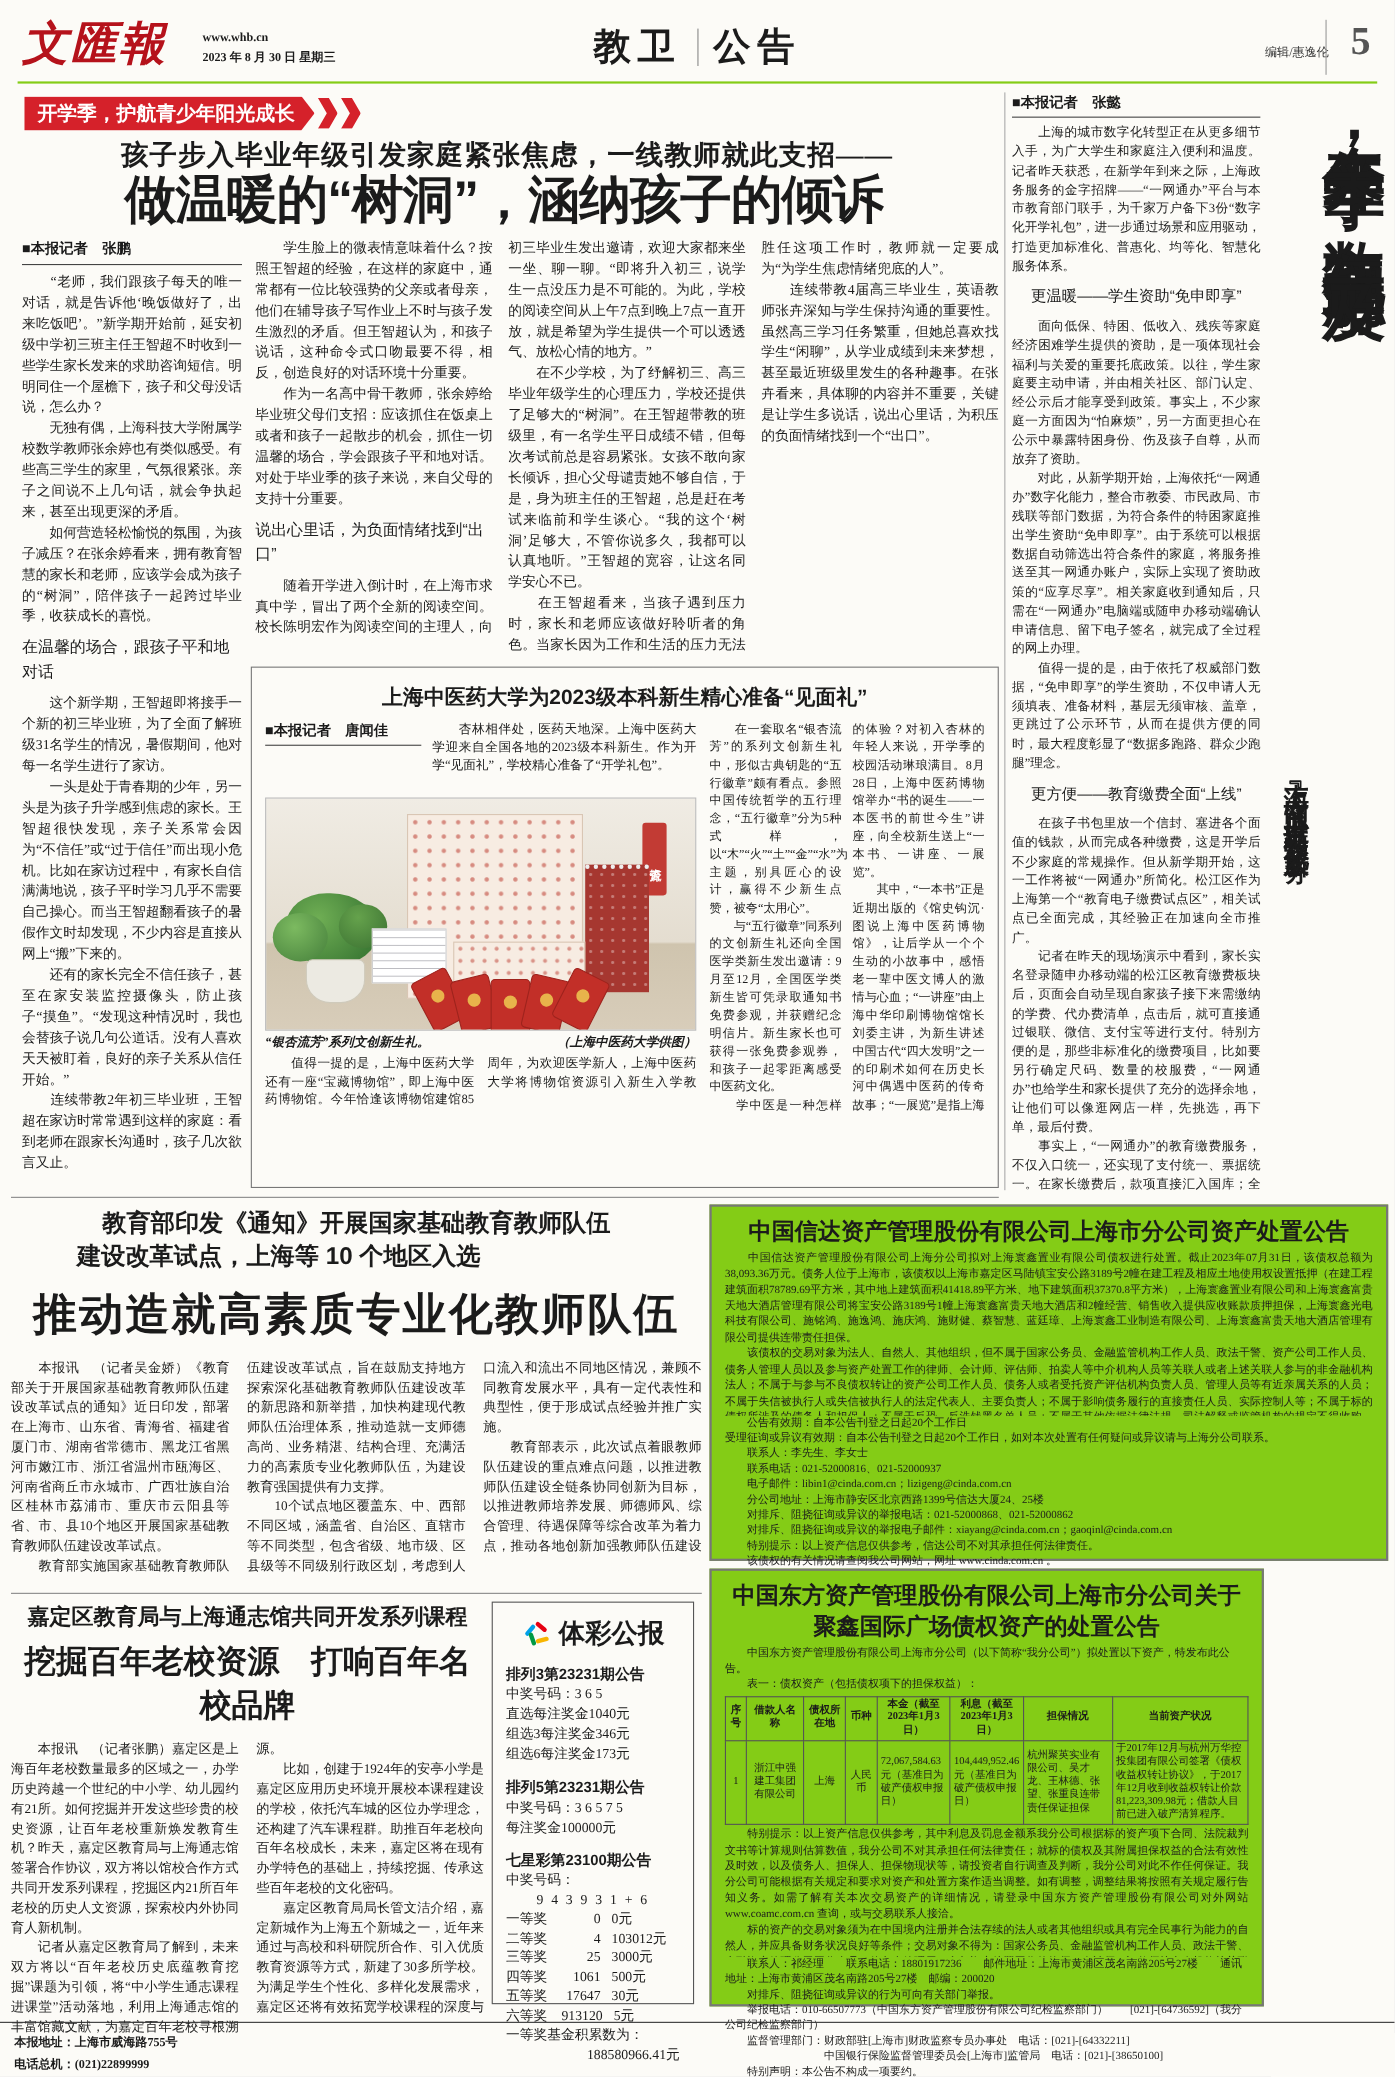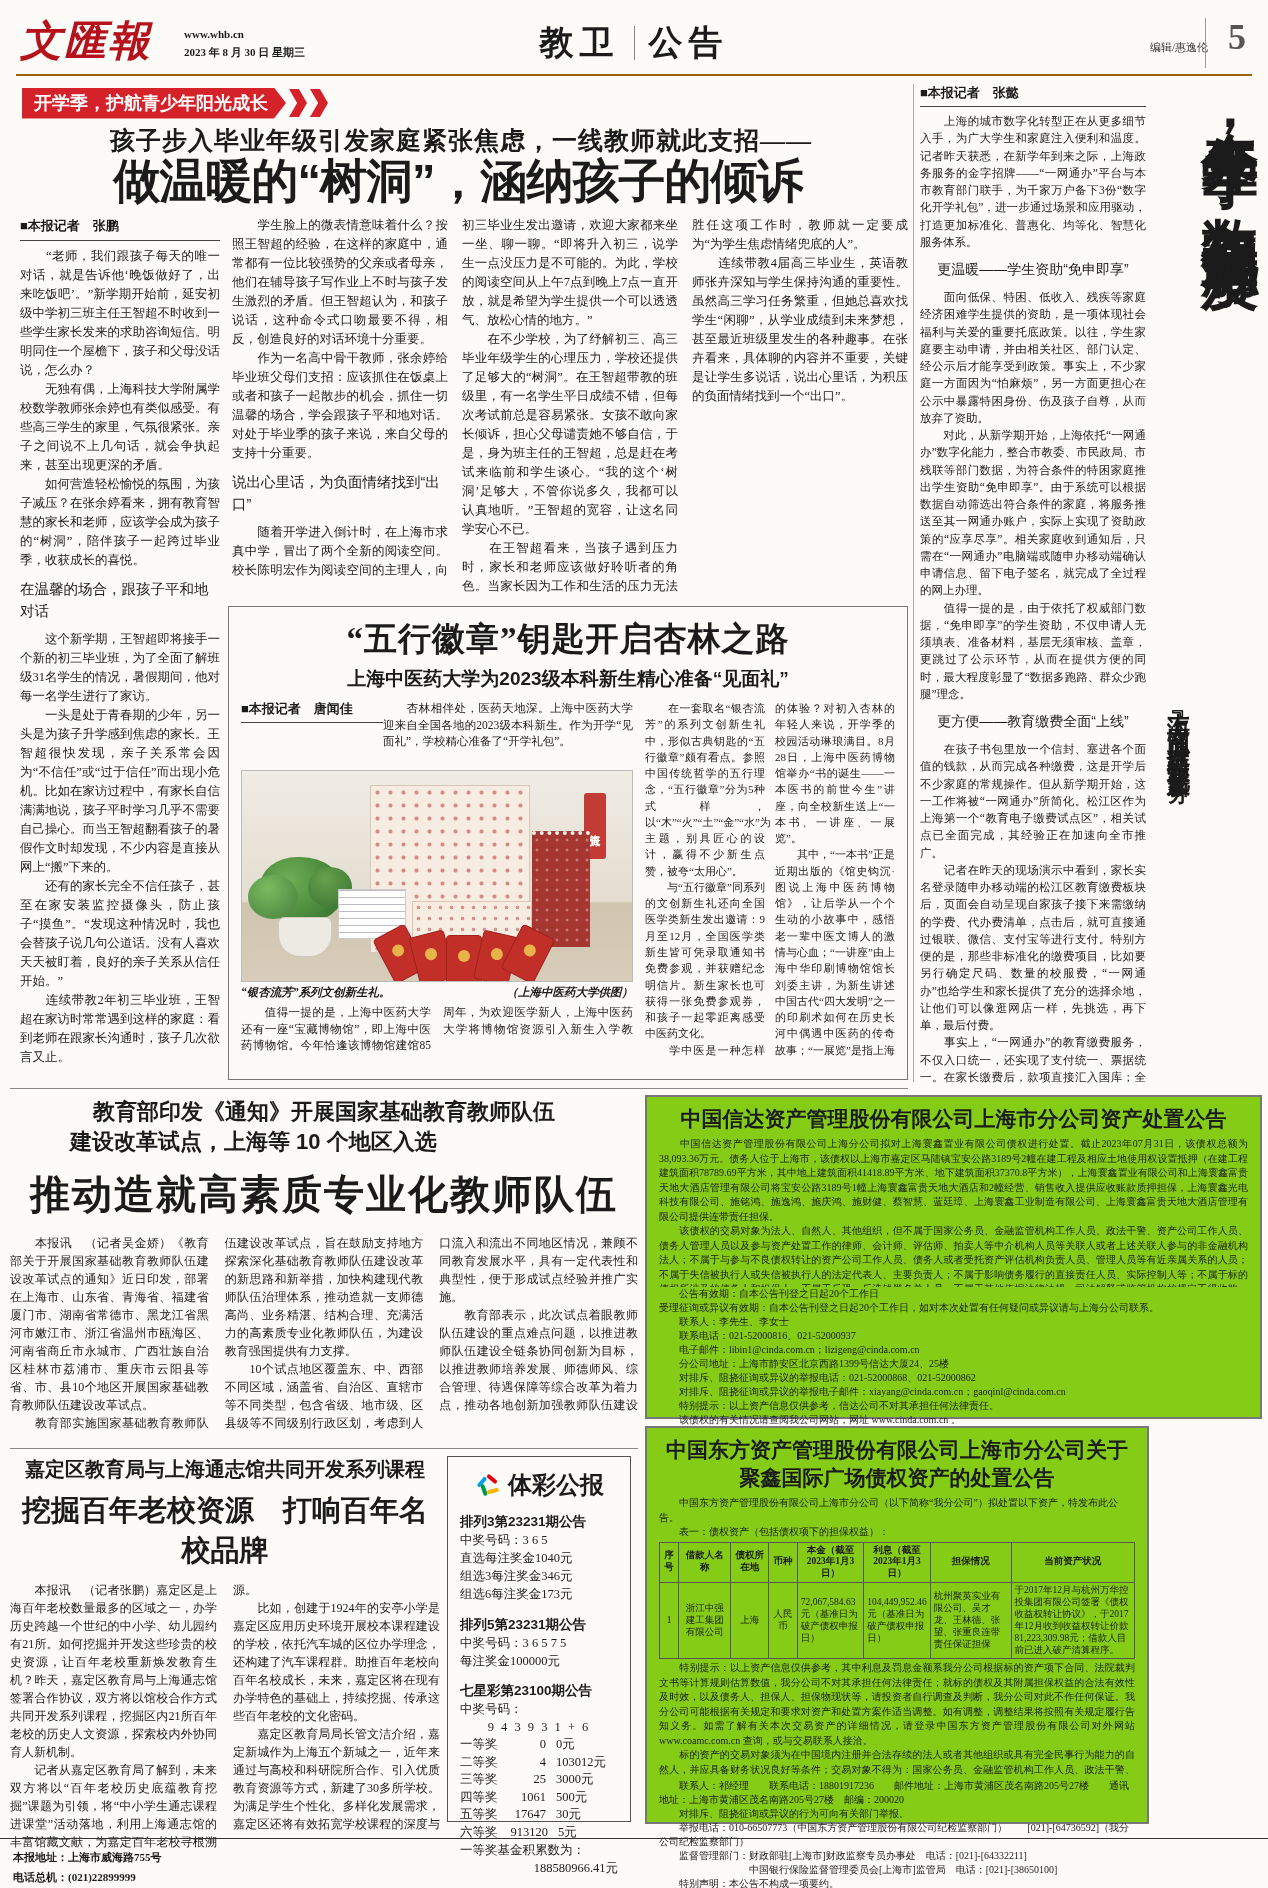"文匯報" #masthead { border-bottom: 2px solid #a16207 -> 2px solid #84cc16 }
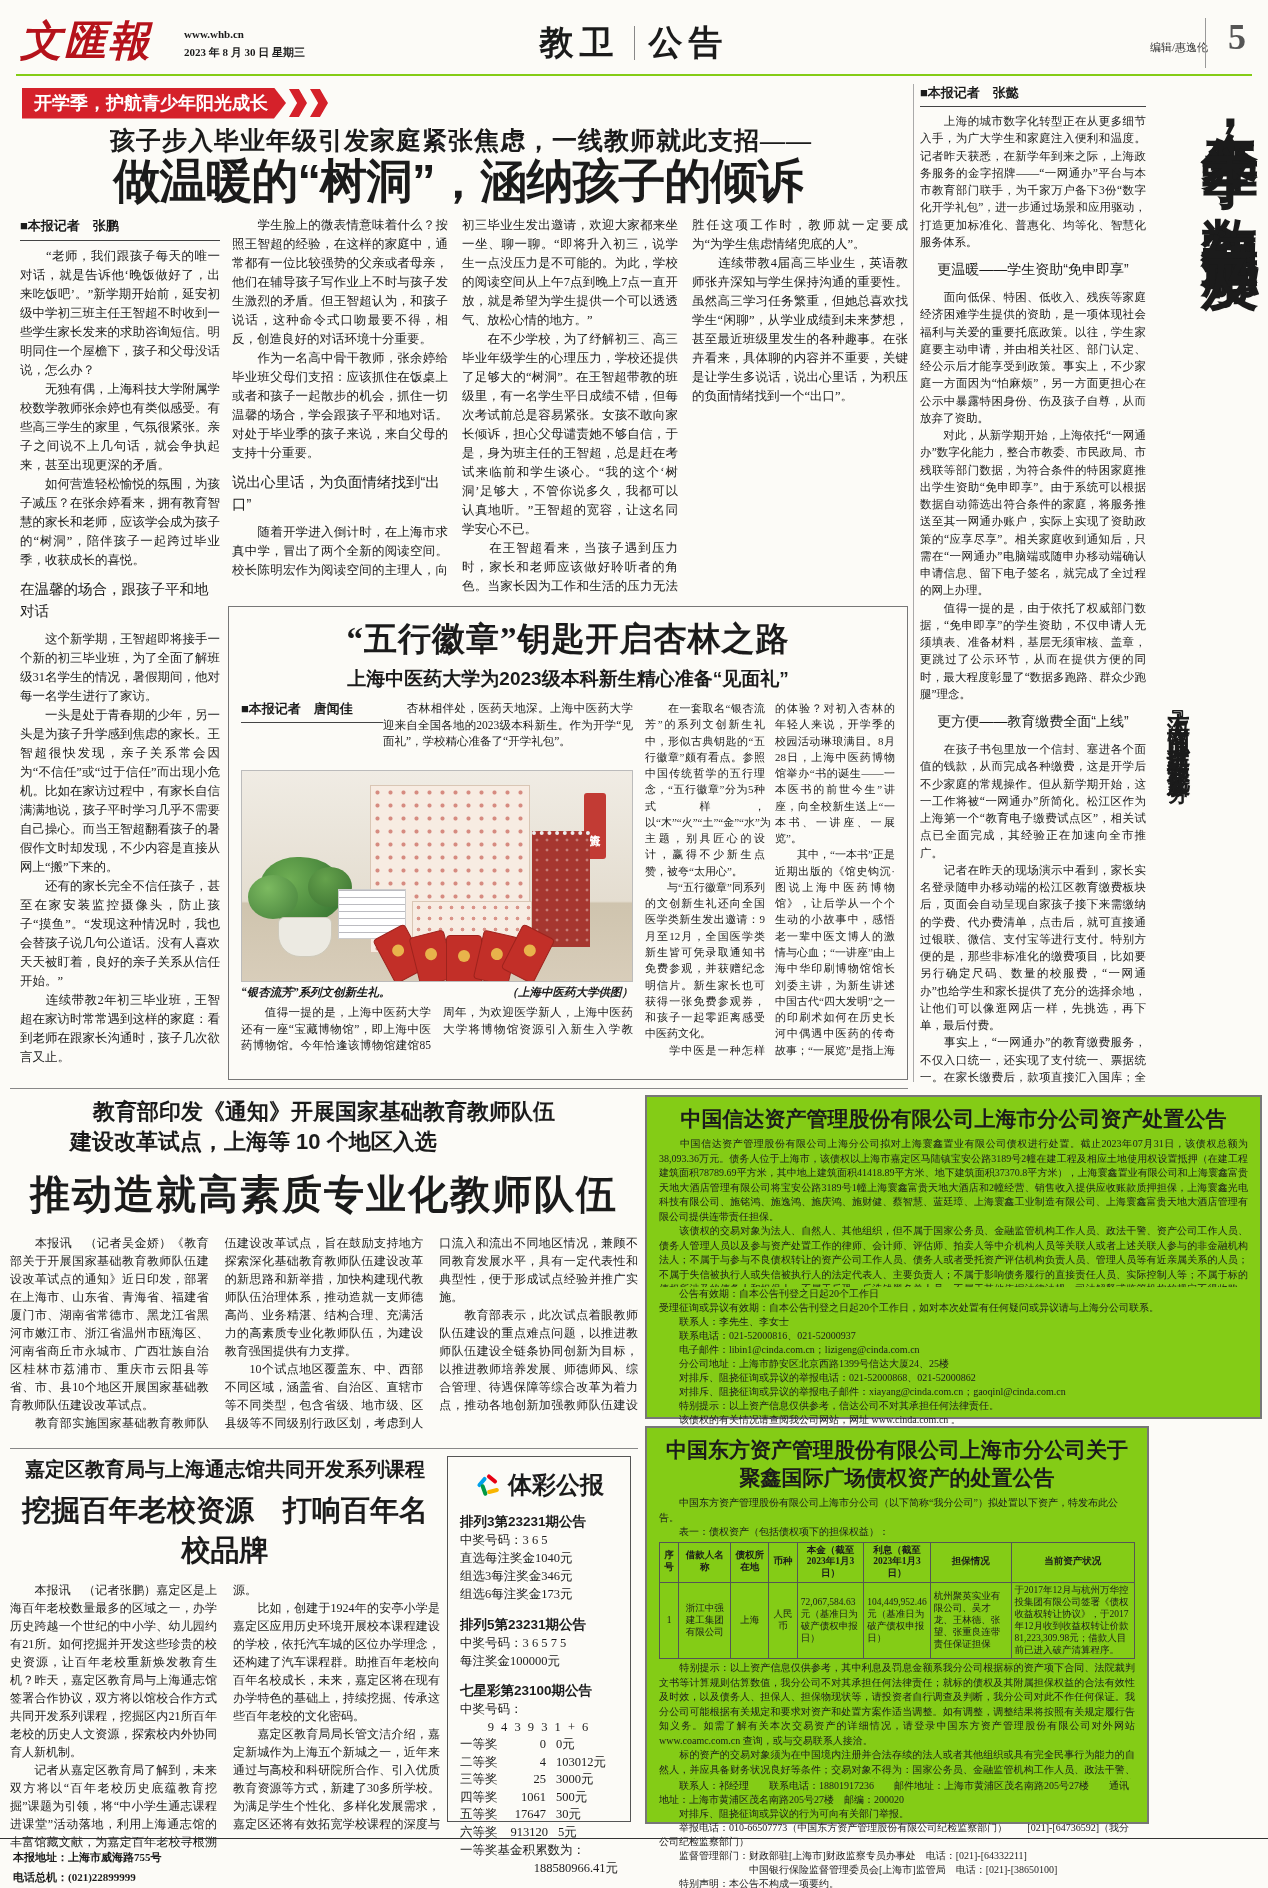"“五行徽章”钥匙开启杏林之路" div { html: <div>“五行徽章”钥匙开启杏林之路</div> -> none }
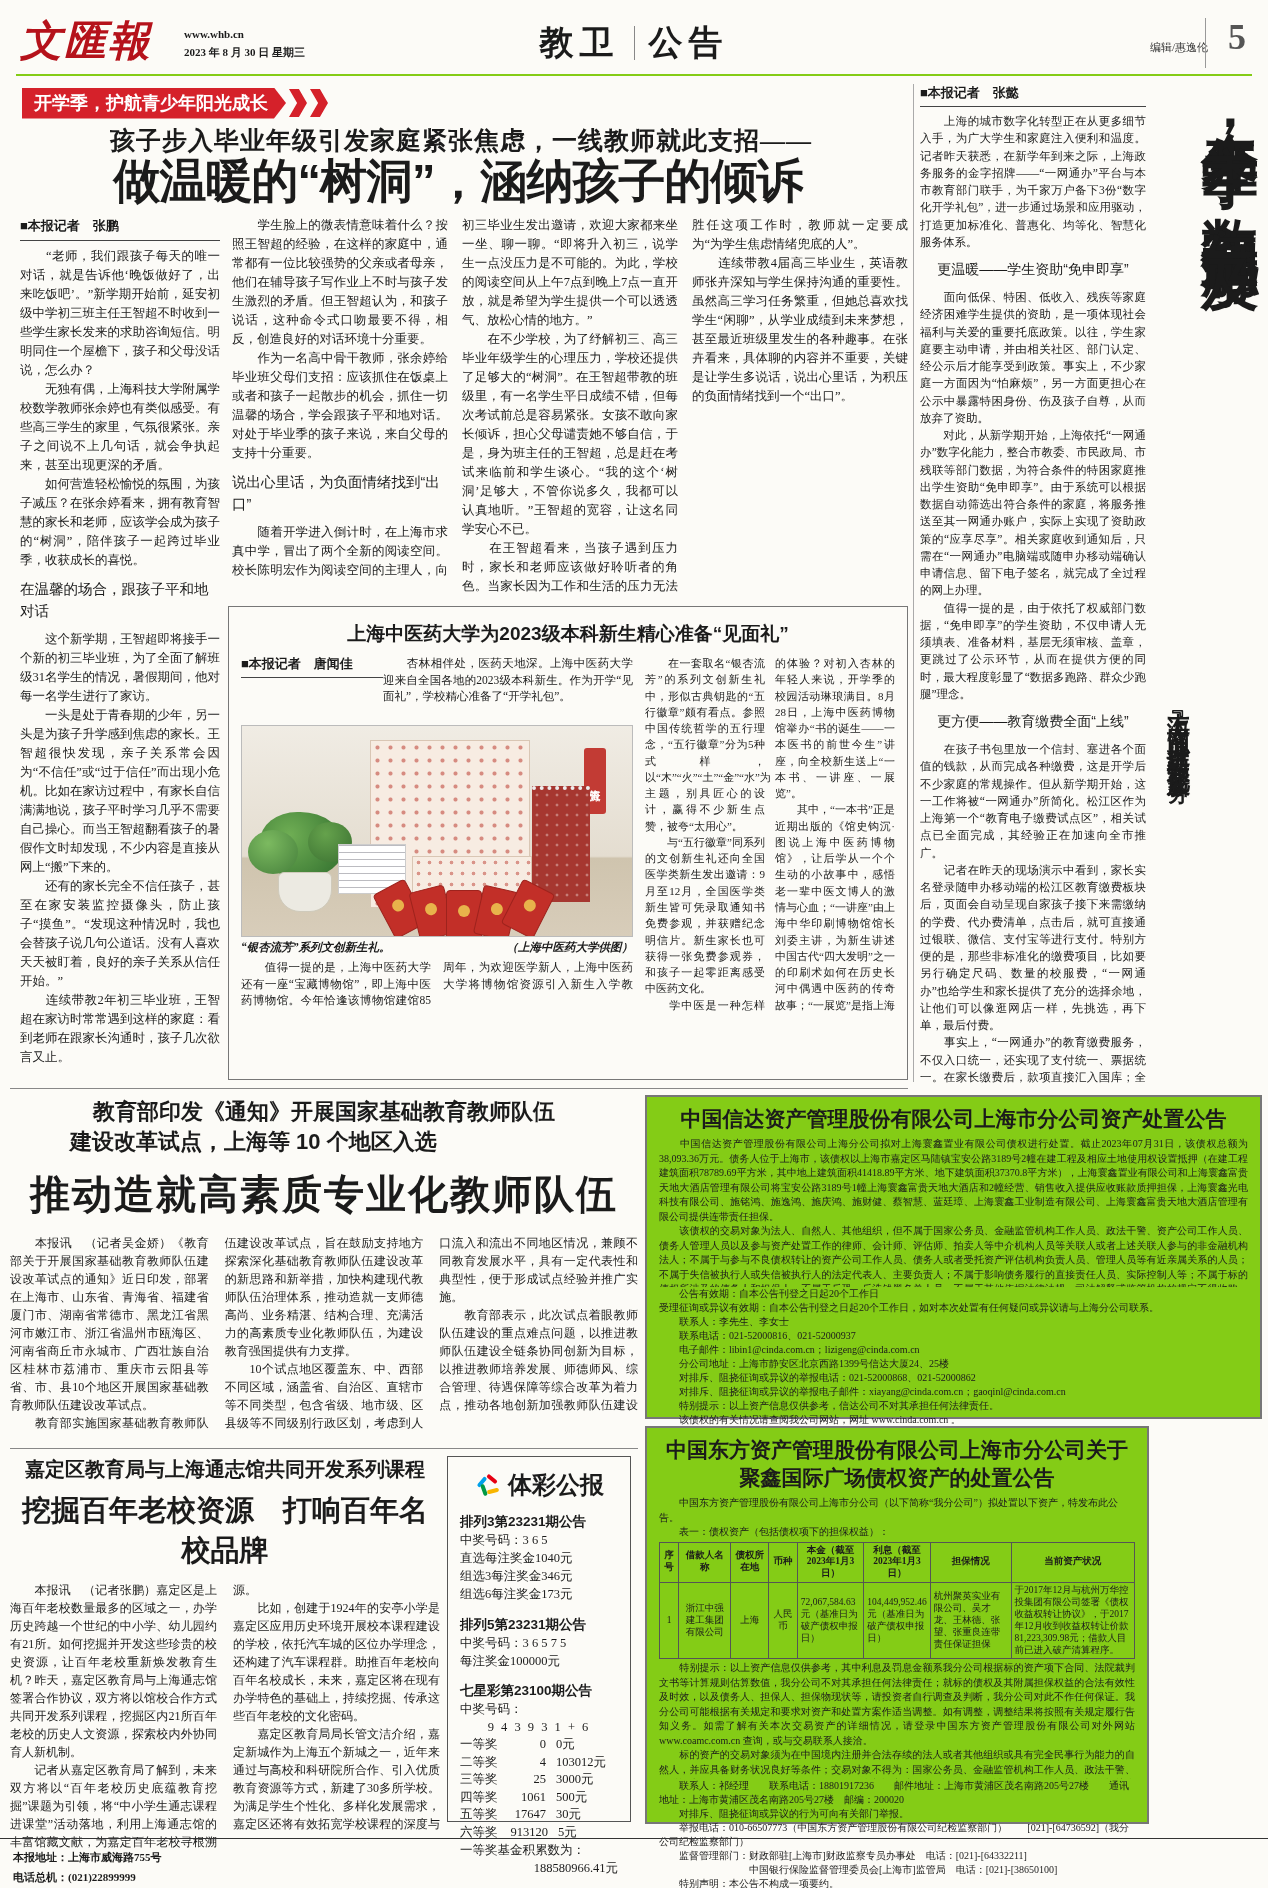"■本报记者 唐闻佳" #tcm-byrow { gap: none -> 10px }
